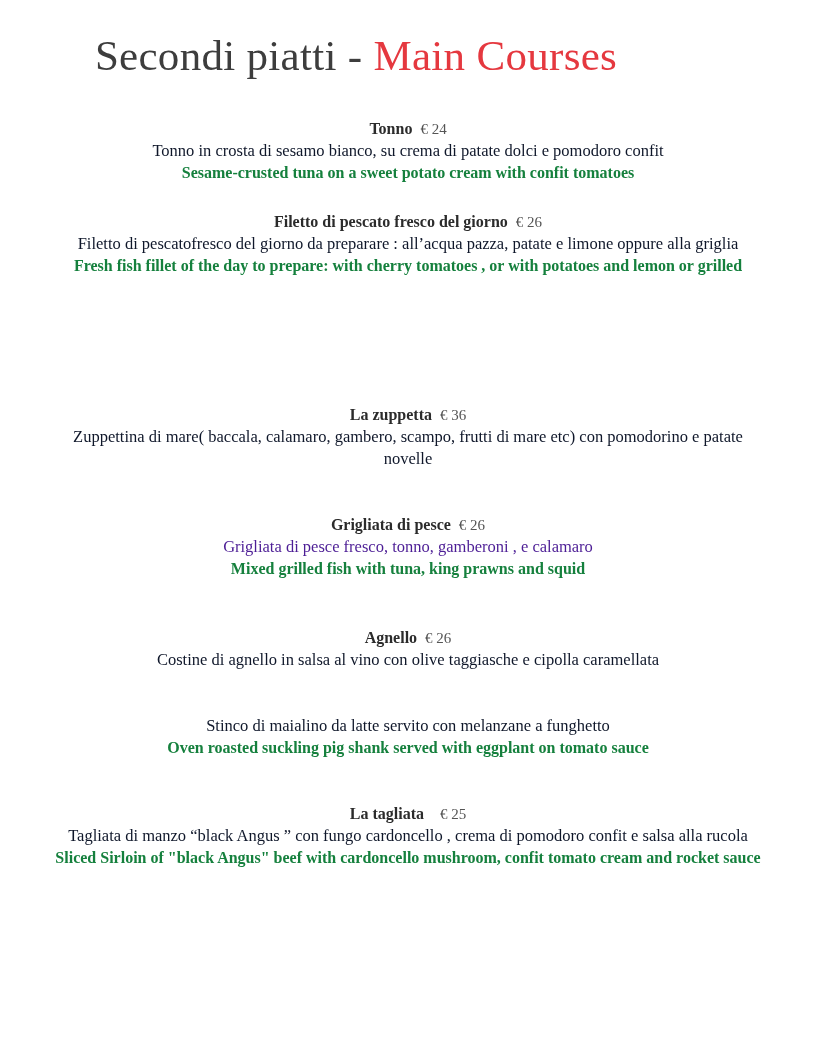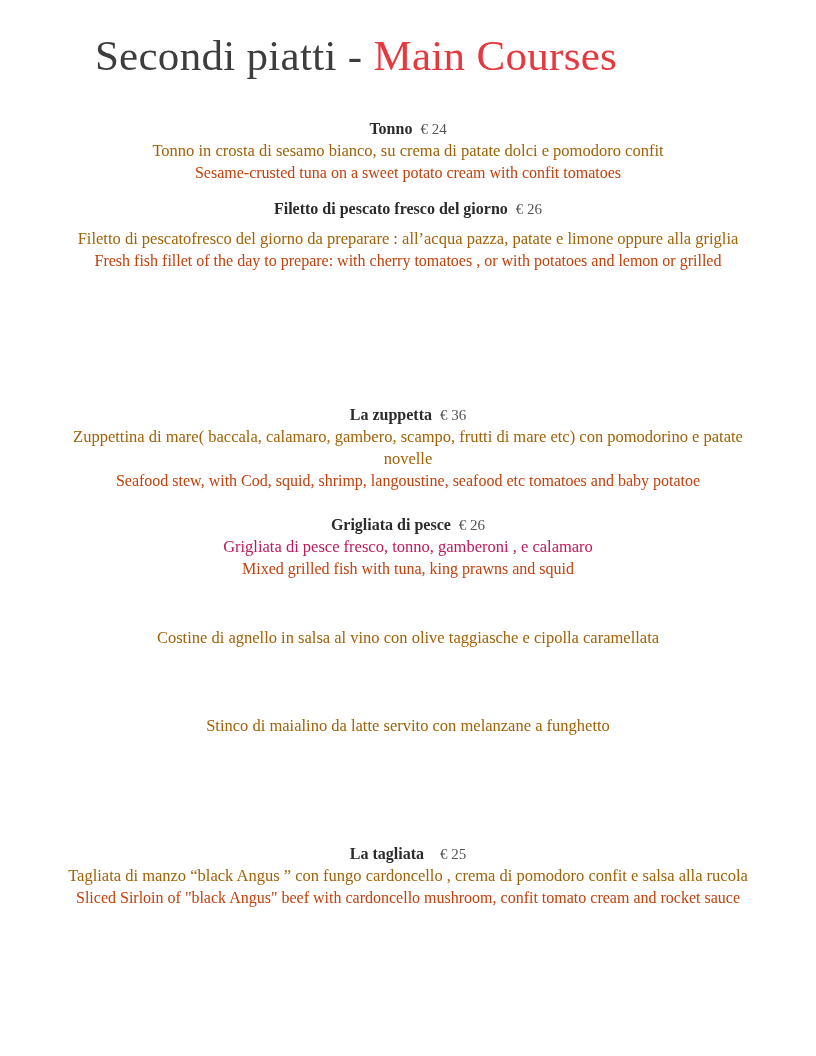"Tonno in crosta di sesamo" .item .it { color: #a16207 -> #0f172a }
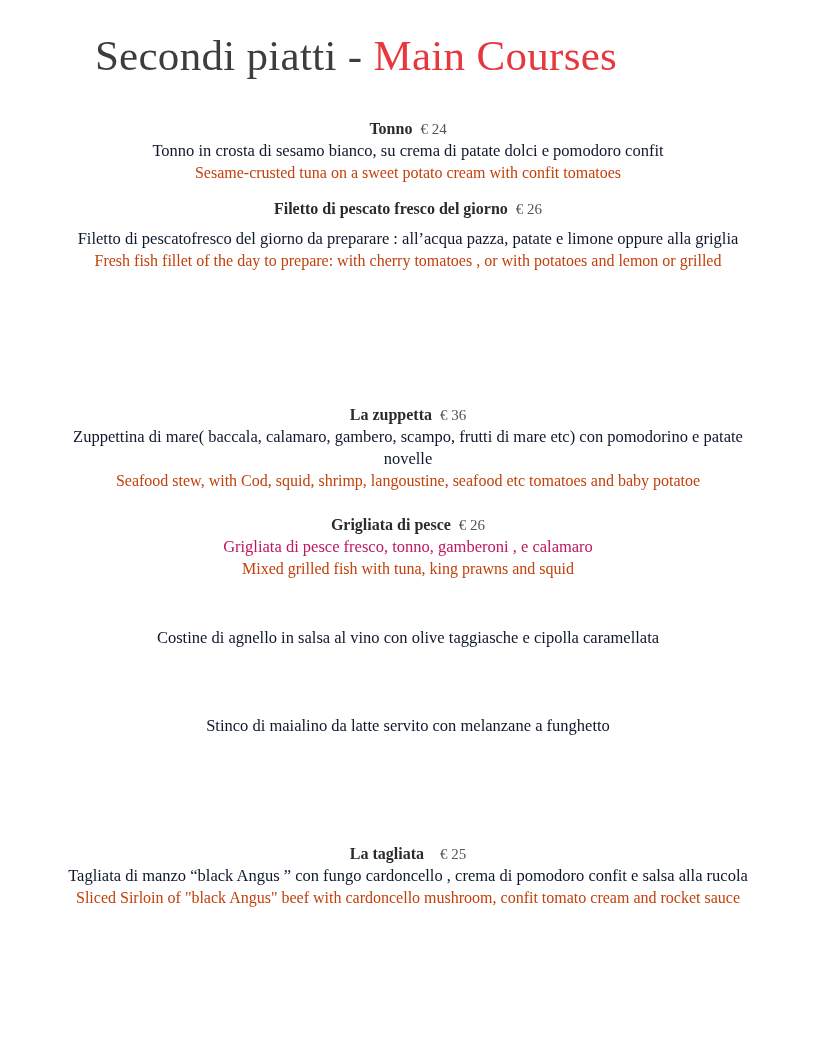"Sesame-crusted tuna on a sweet" .item .en { color: #c2410c -> #15803d; font-weight: normal -> bold }
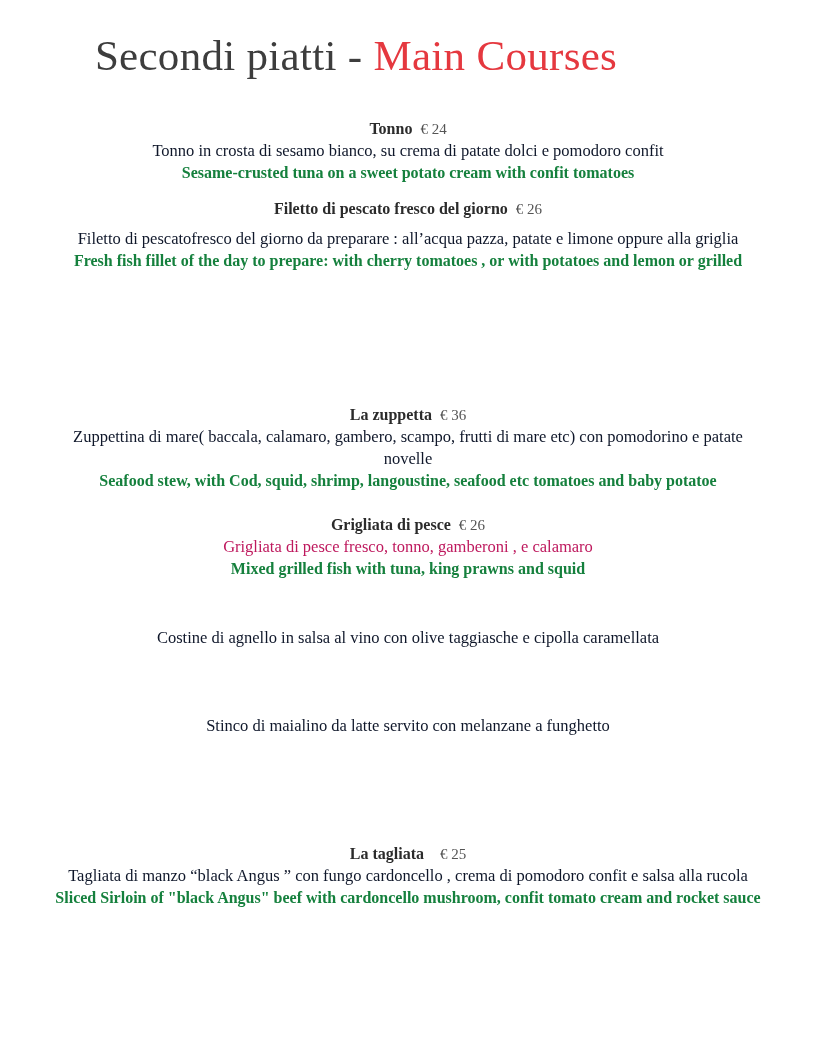"Filetto di pescato fresco del" div.item { top: 198px -> 211px }
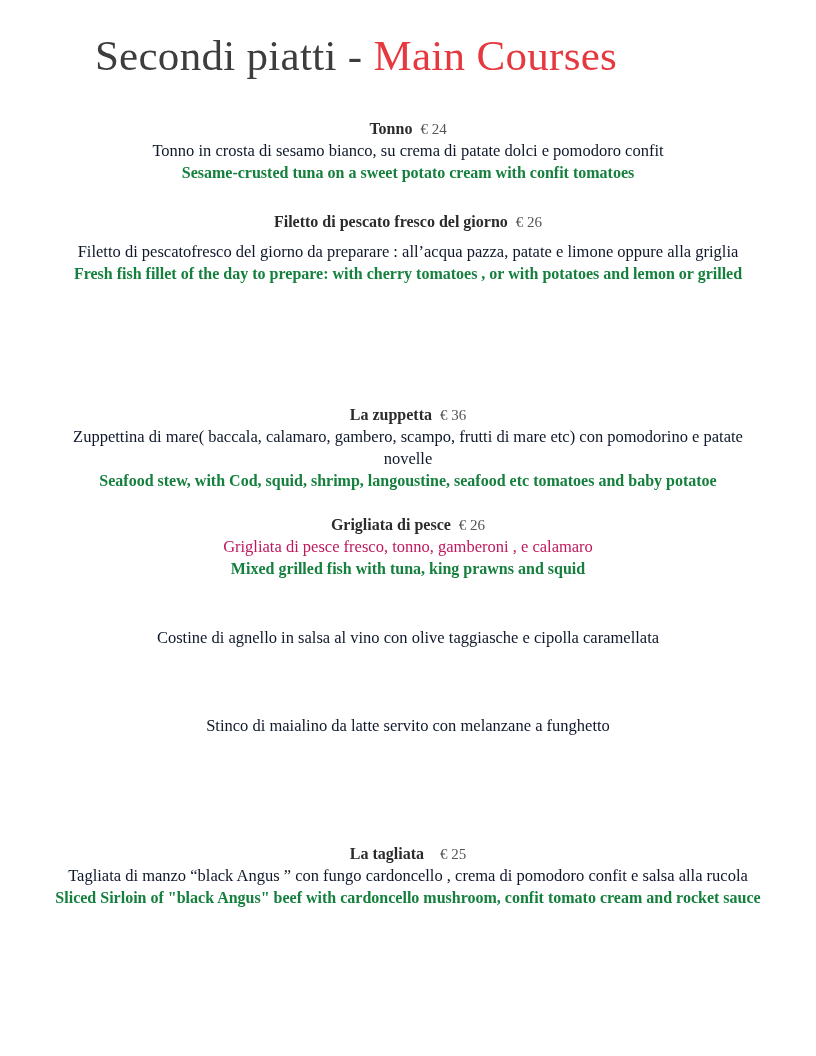"Filetto di pescatofresco del giorno" div.it { margin-top: 8px -> none }
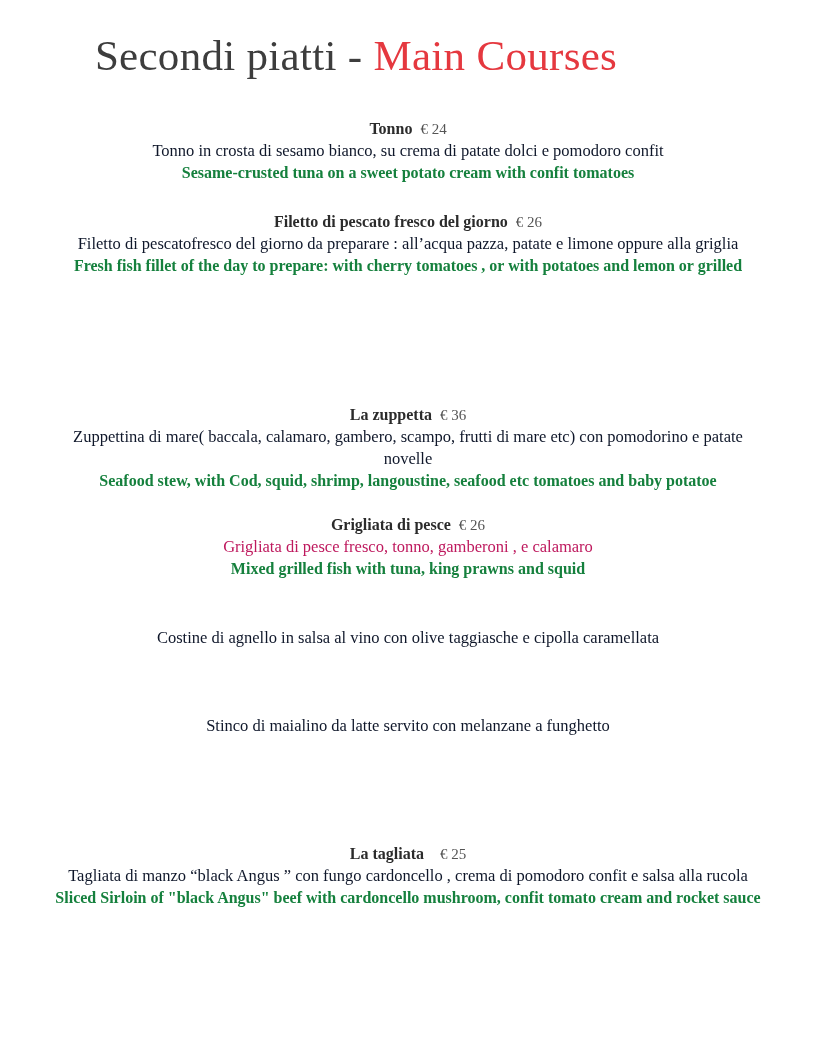"Seafood stew, with Cod, squid," div.en { html: <div>Seafood stew, with Cod, squid, shrimp, langoustine, seafood etc tomatoes and baby potatoe</div> -> none }
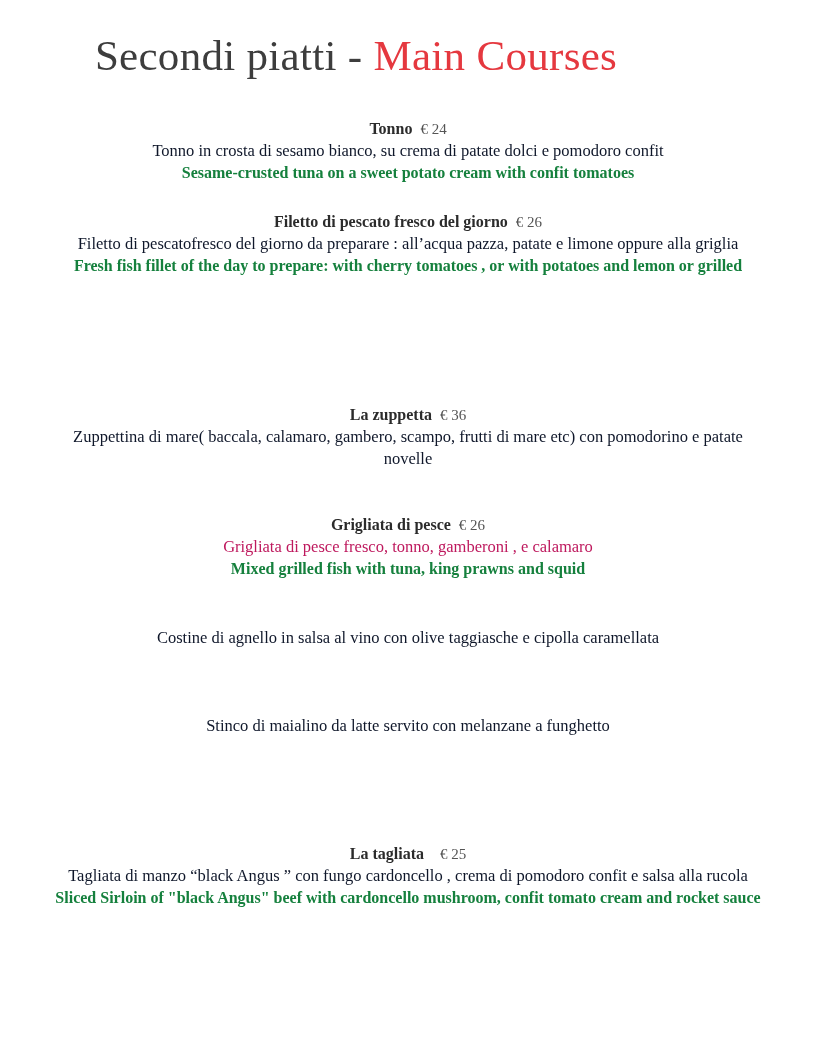"Grigliata di pesce fresco, tonno," div.it { color: #be185d -> #4c1d95 }
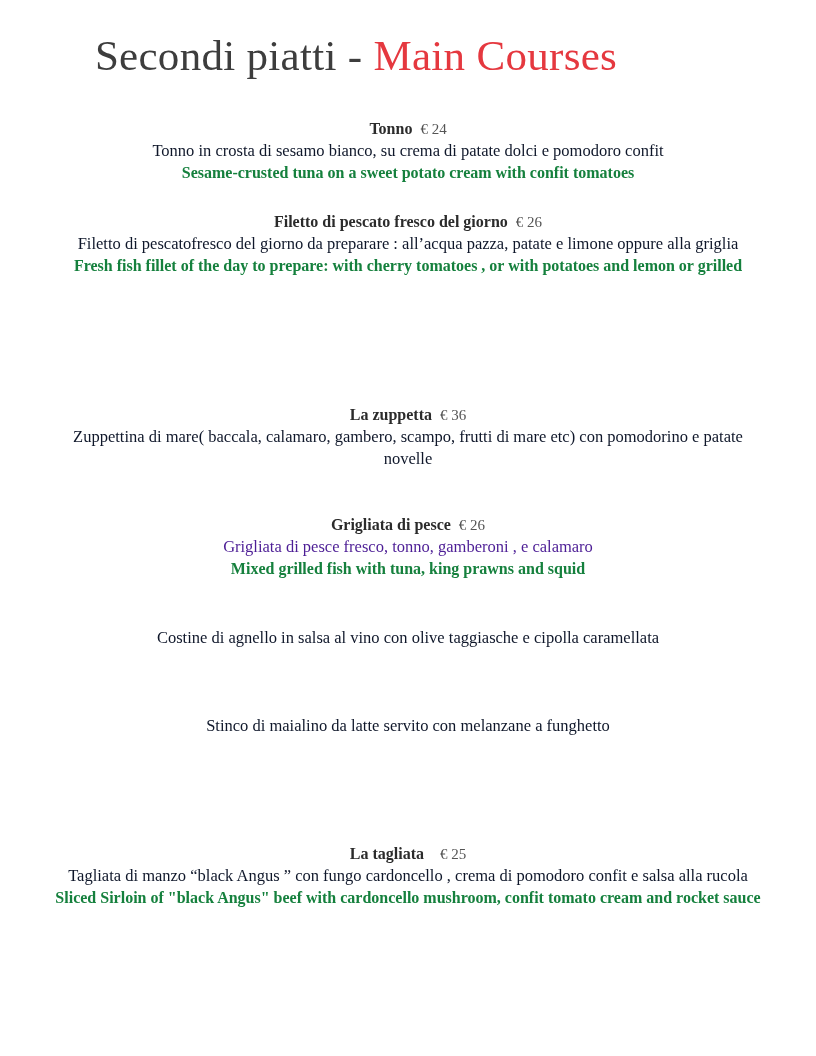"Agnello € 26" div.name-line { html: none -> <div> <span>Agnello</span><span>€ 26</span> </div> }
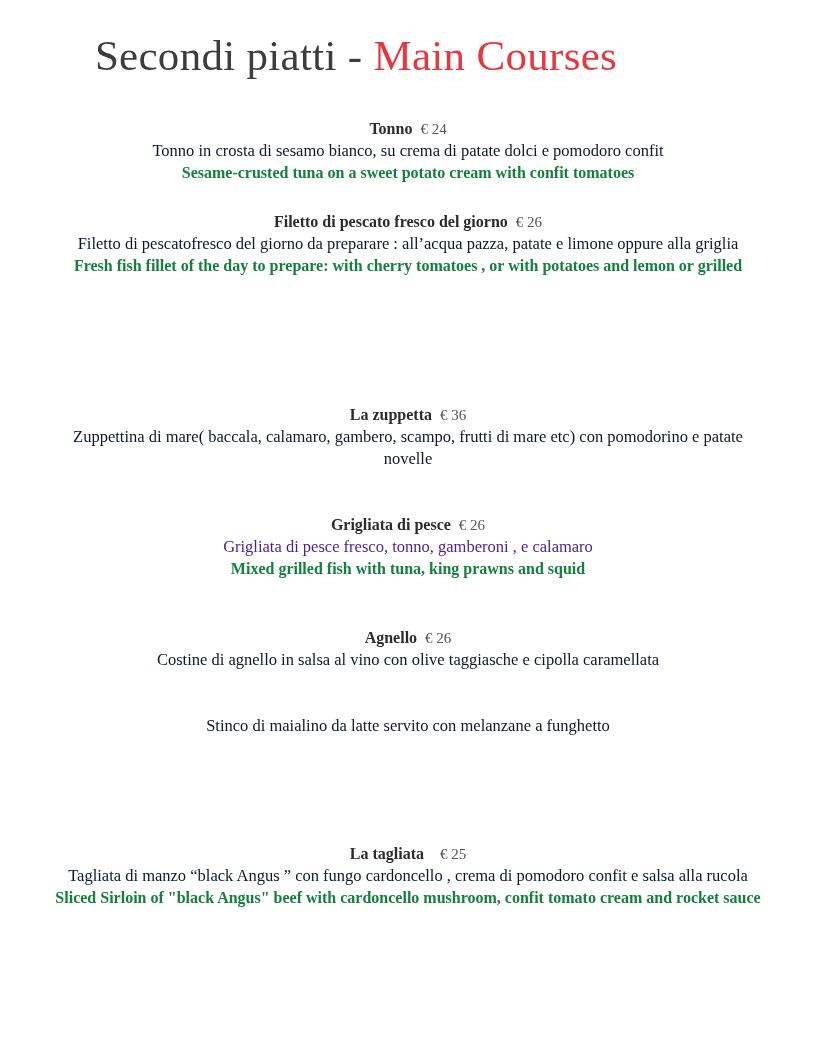"Oven roasted suckling pig shank" div.en { html: none -> <div>Oven roasted suckling pig shank served with eggplant on tomato sauce</div> }
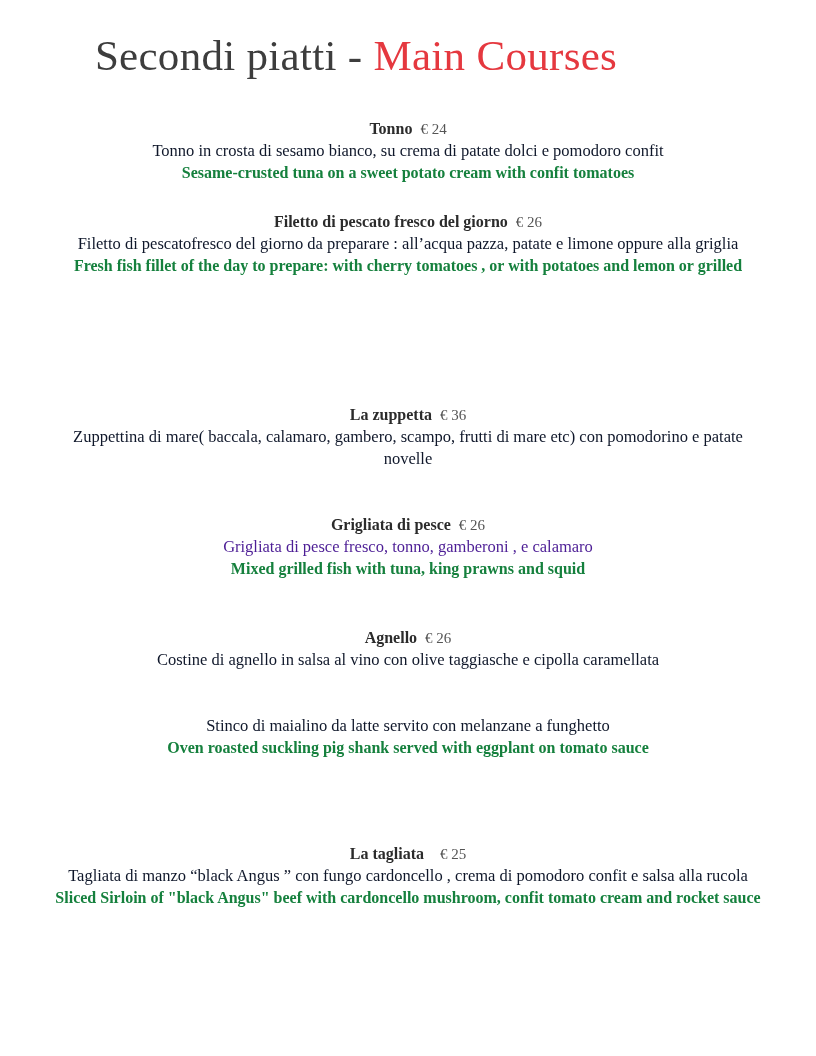"La tagliata € 25" div.item { margin-top: 40px -> none }
